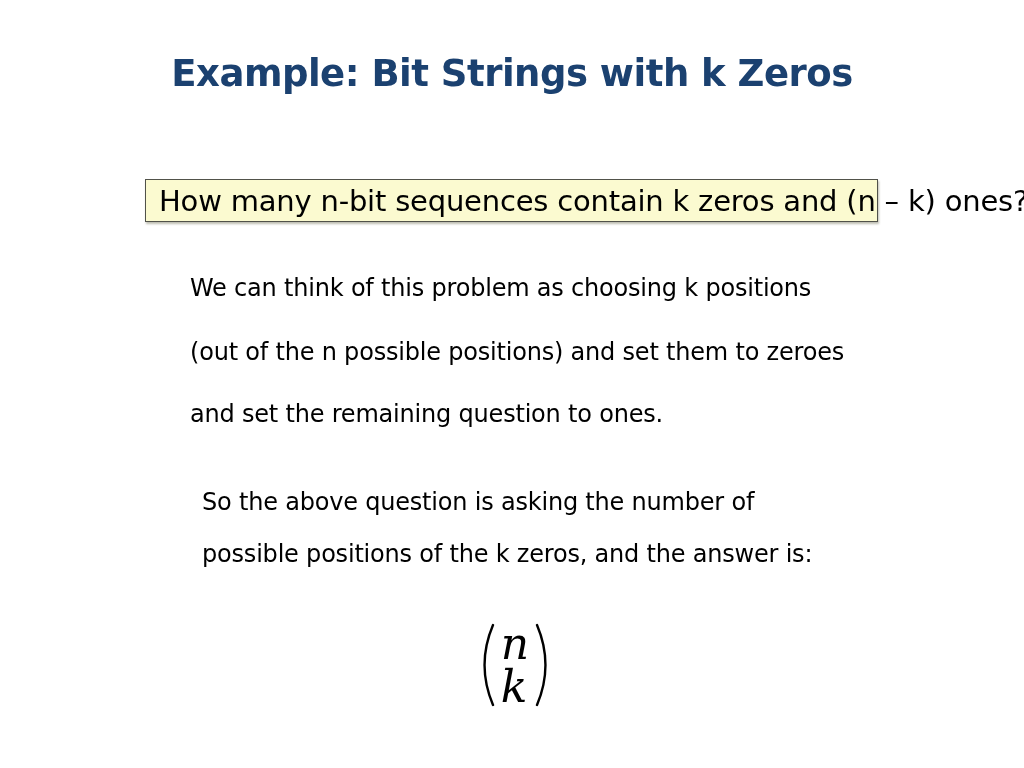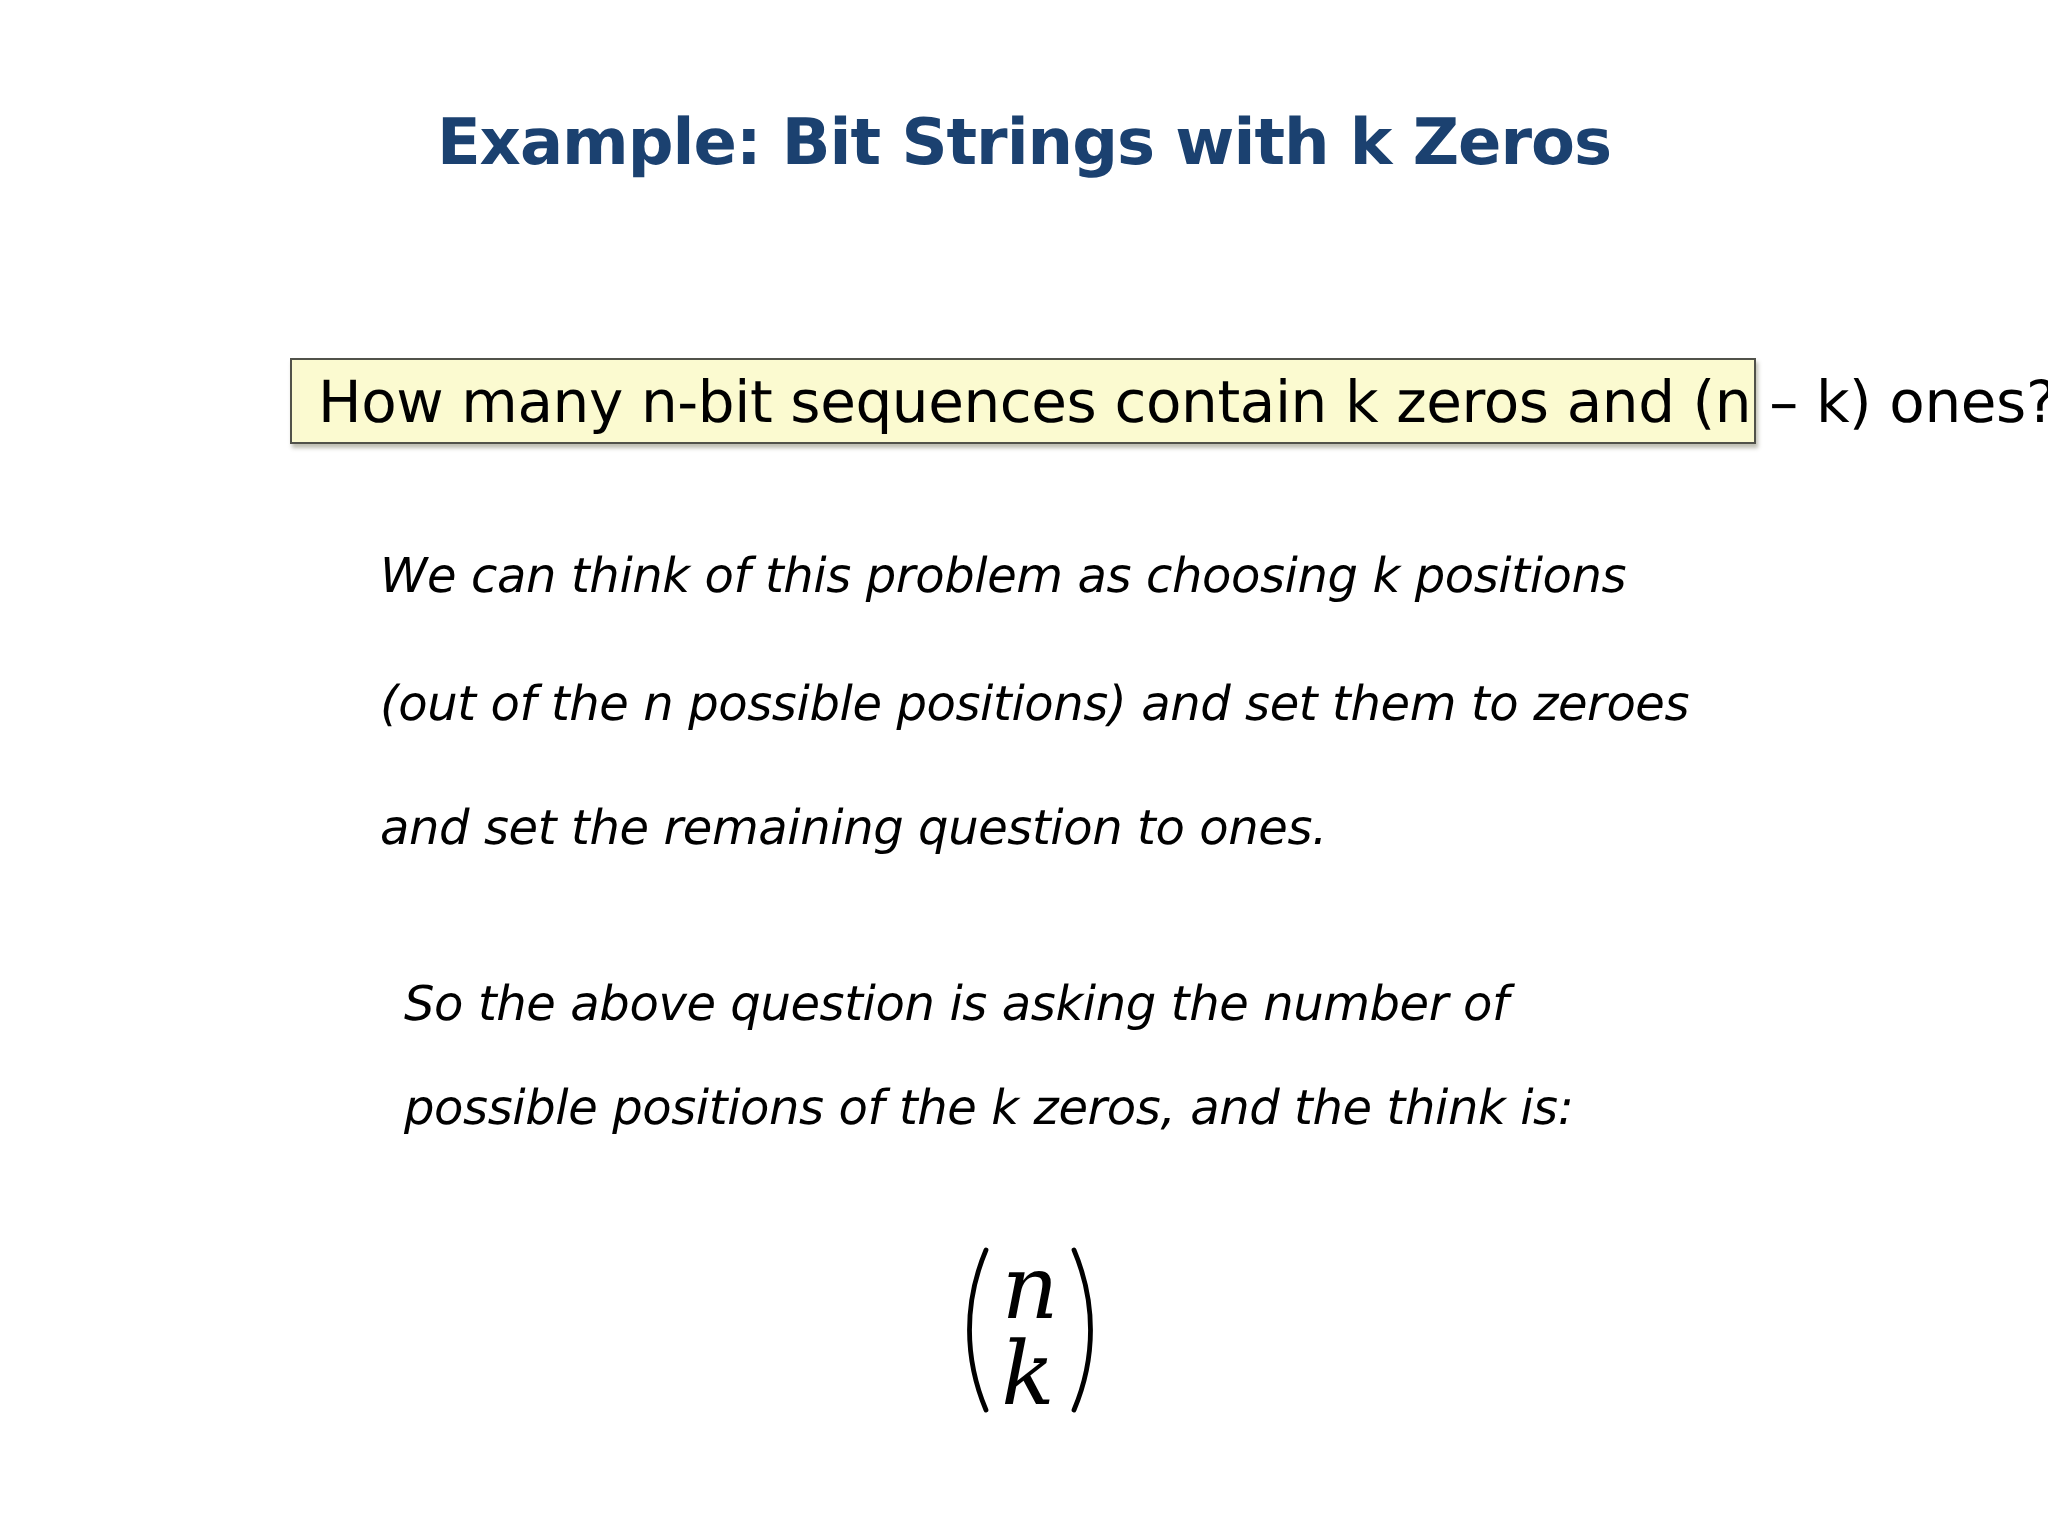"Example: Bit Strings with k" .slide-title { font-size: 32px -> 37px }
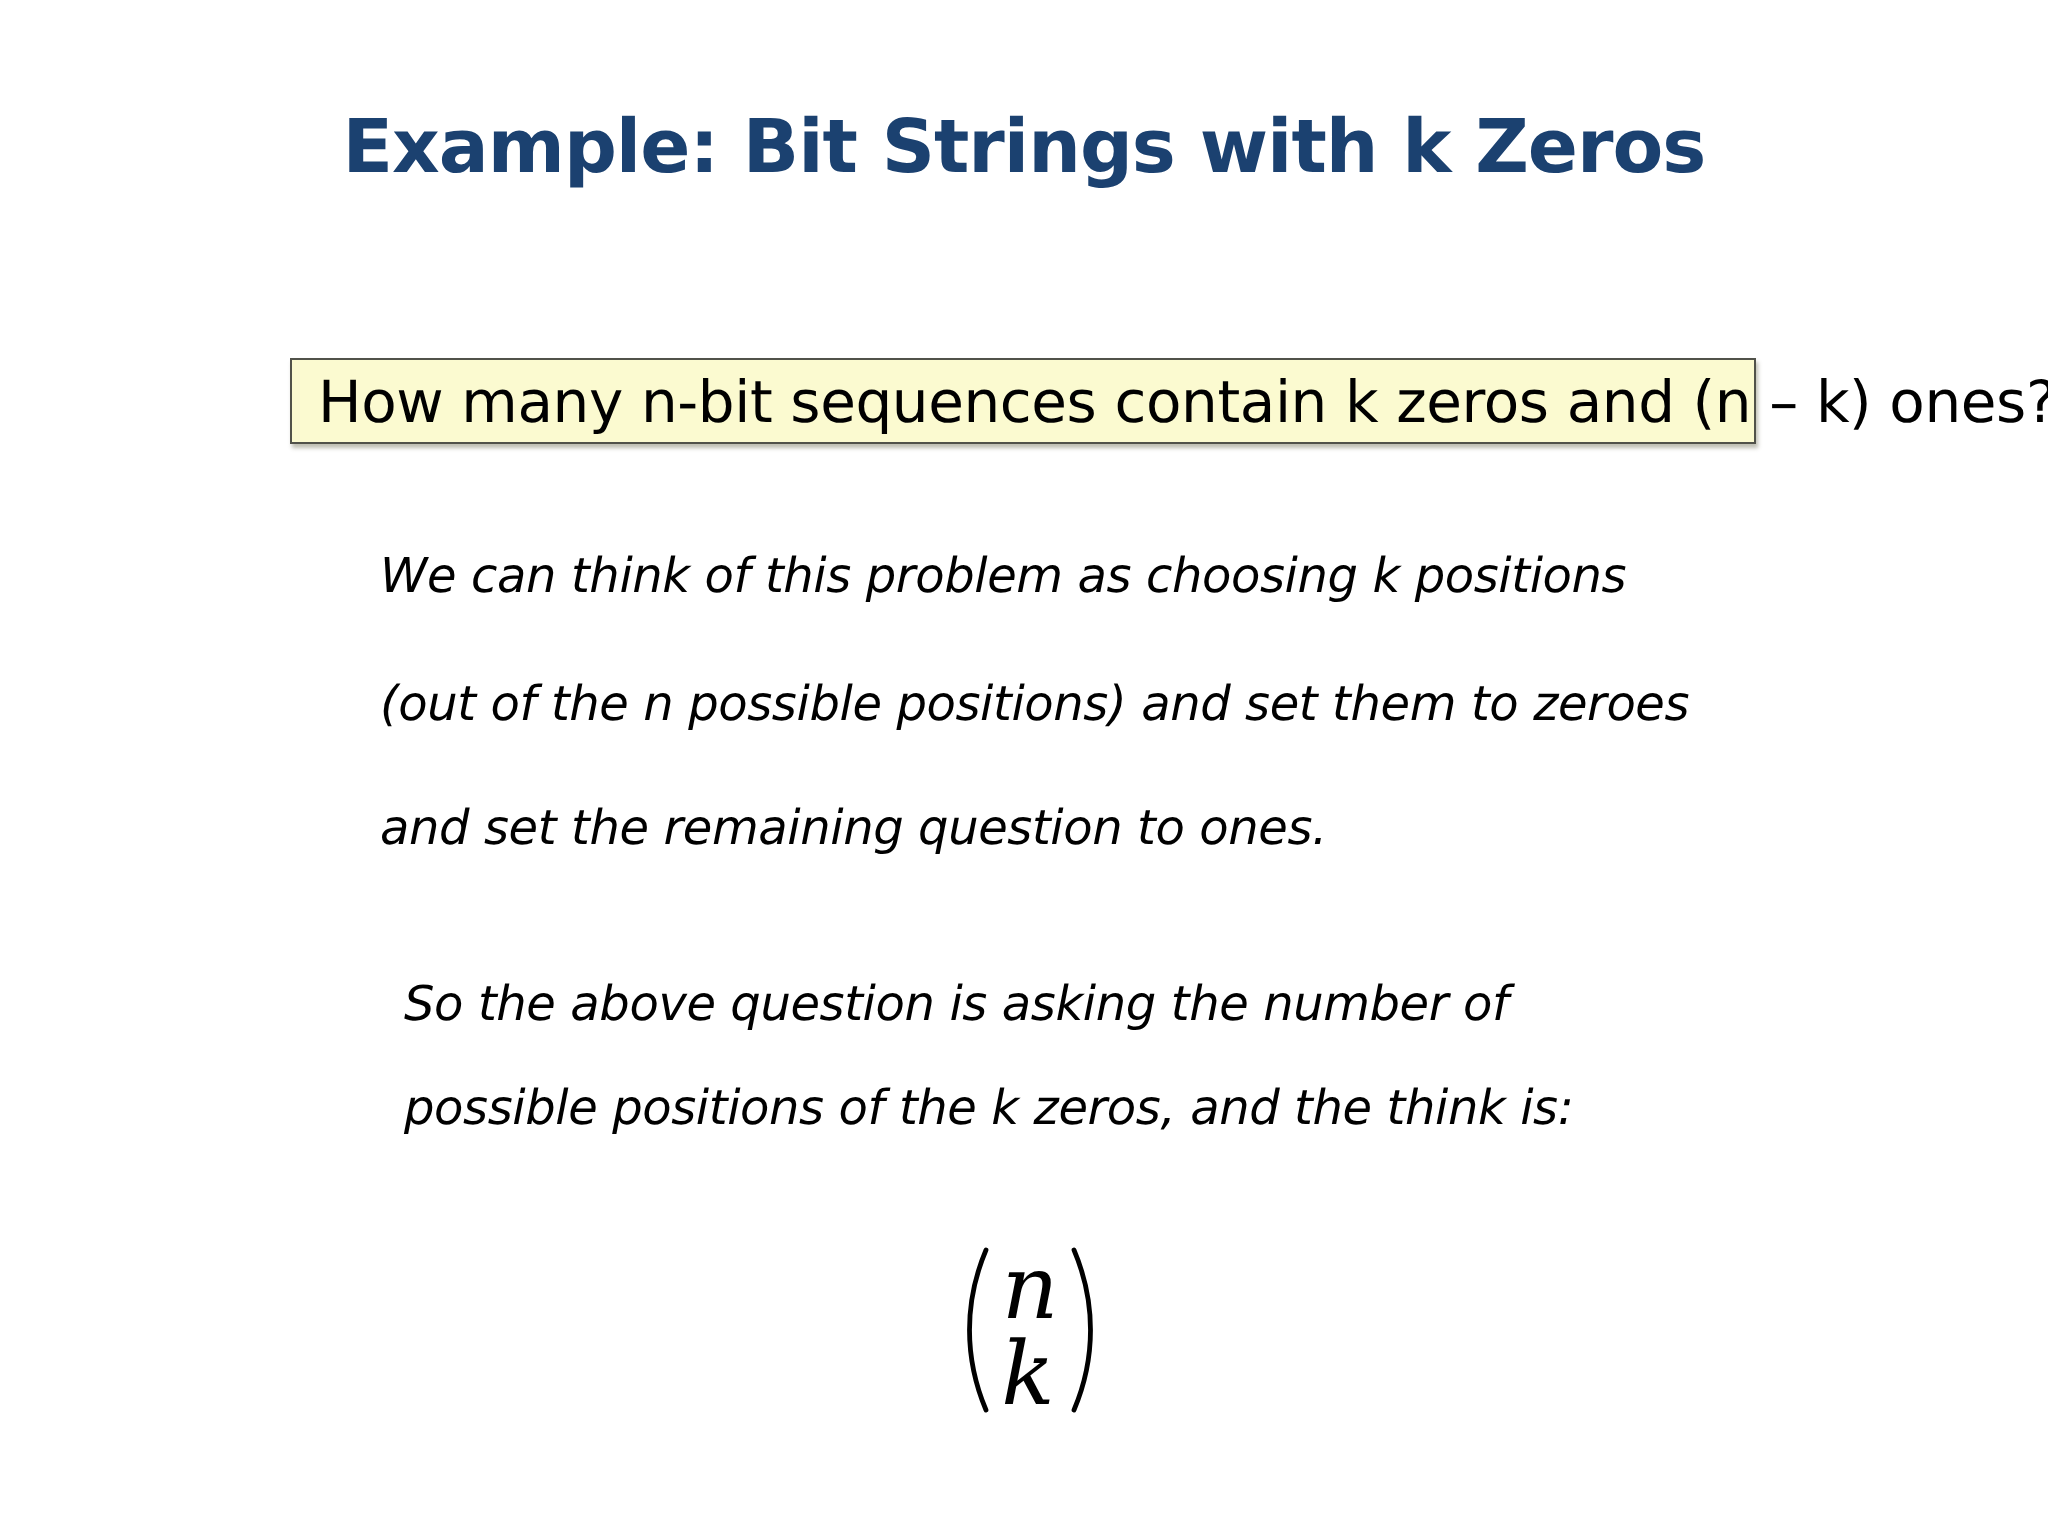"We can think of this" .para .text-line { font-style: italic -> none }
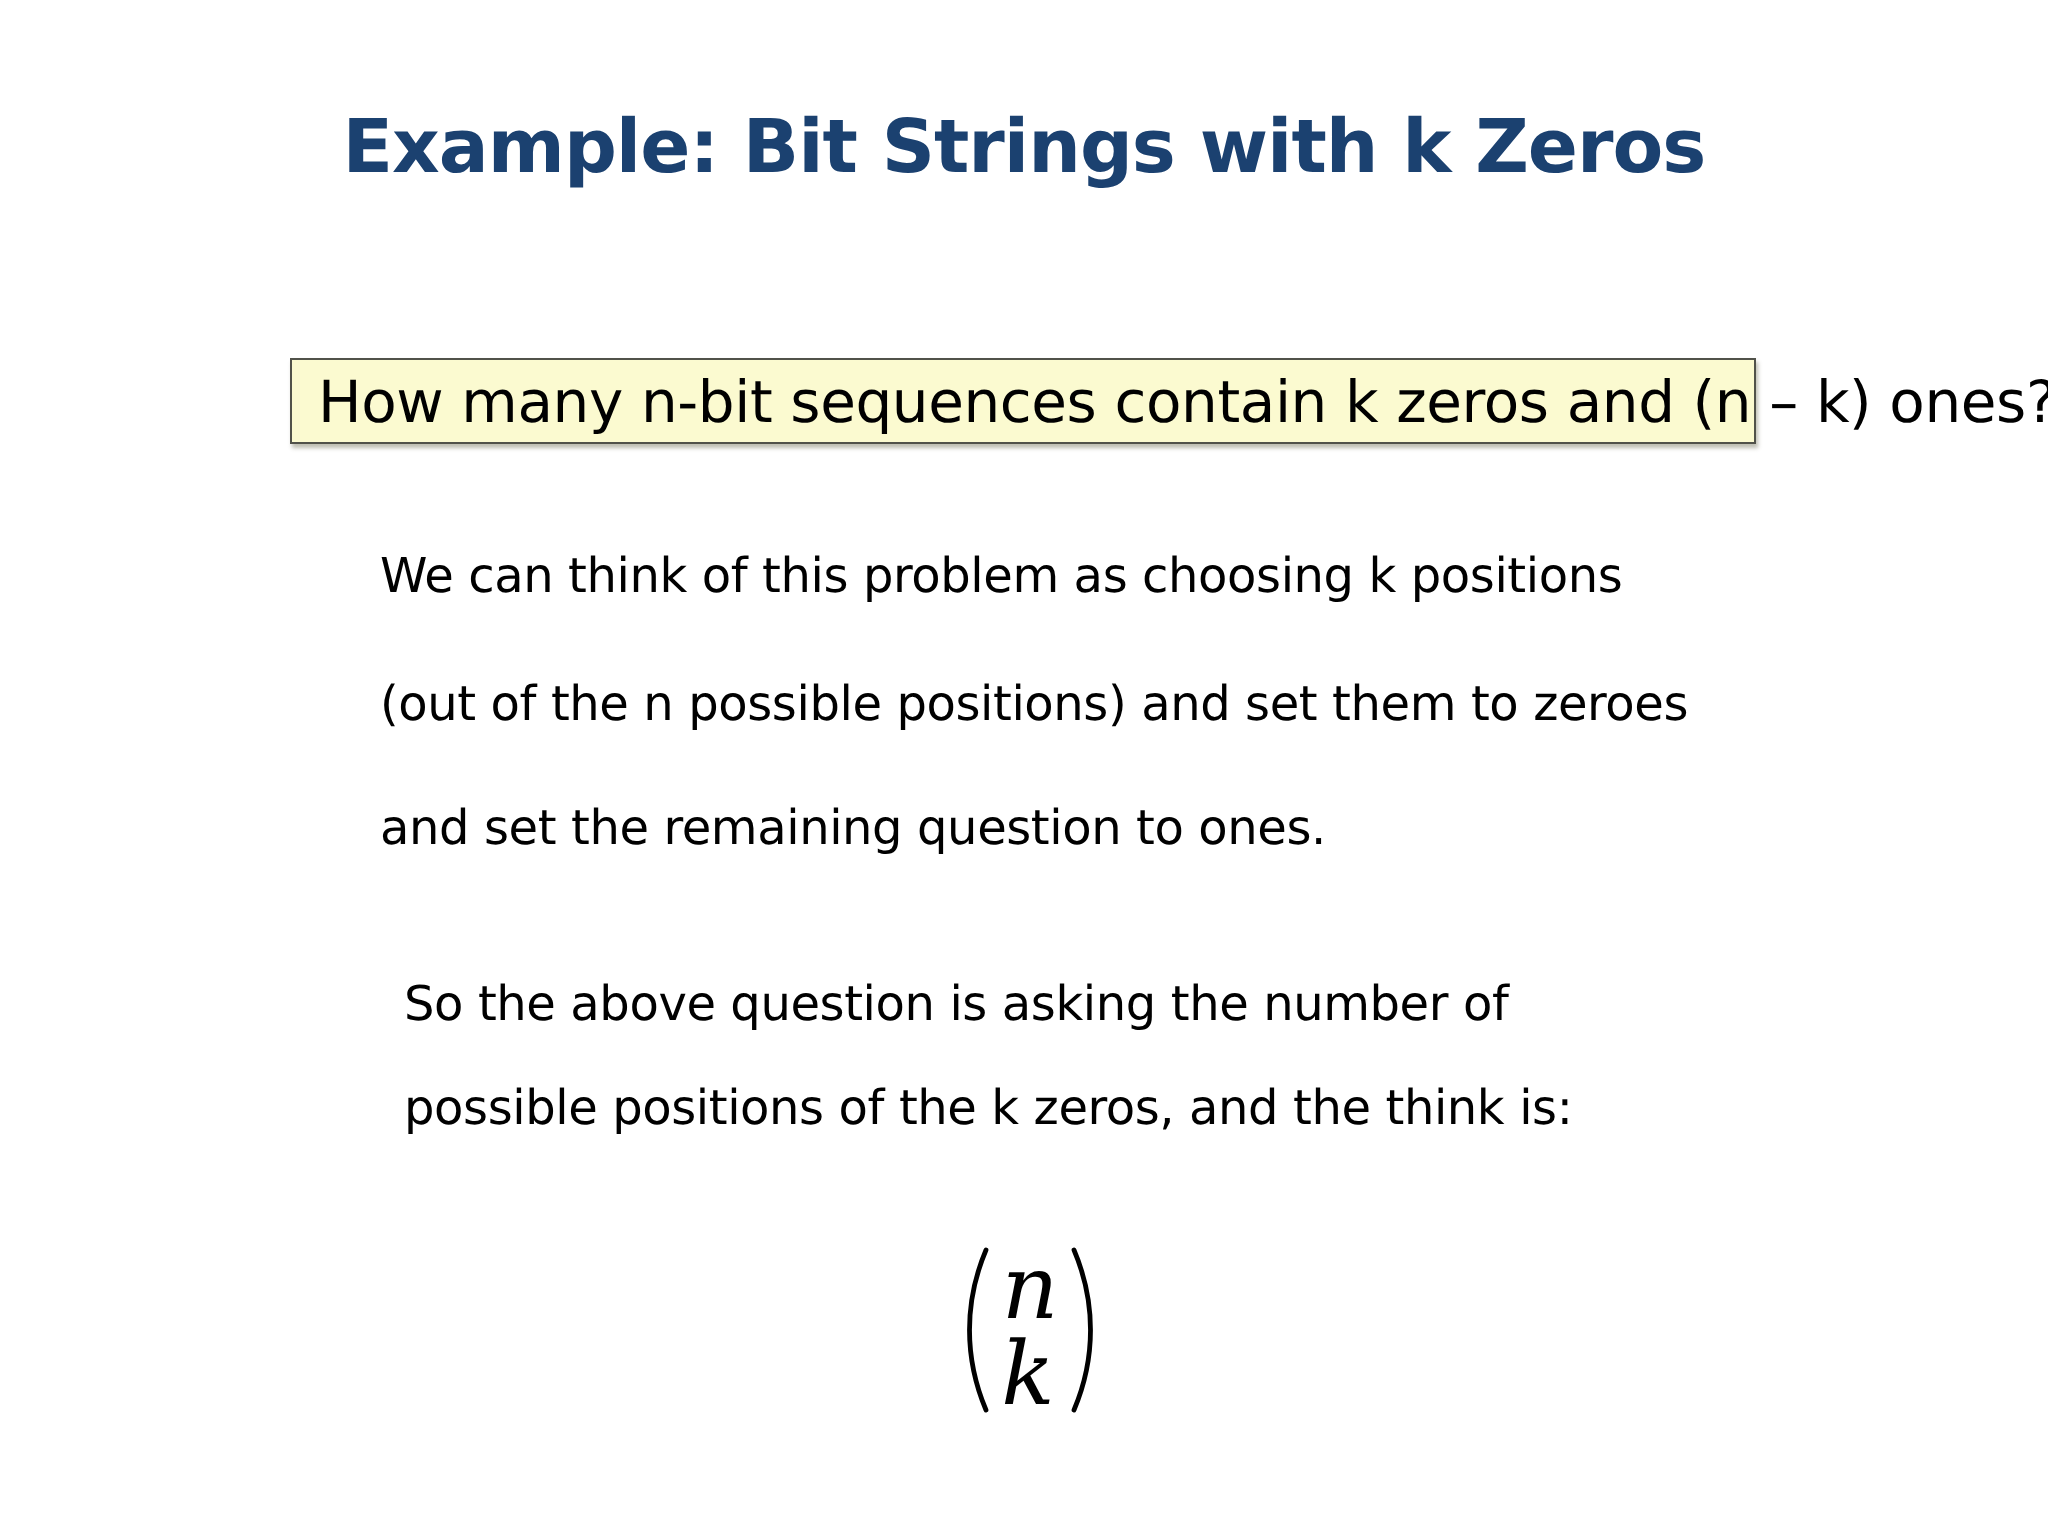"possible positions of the k" div.text-line { text: think -> answer }
